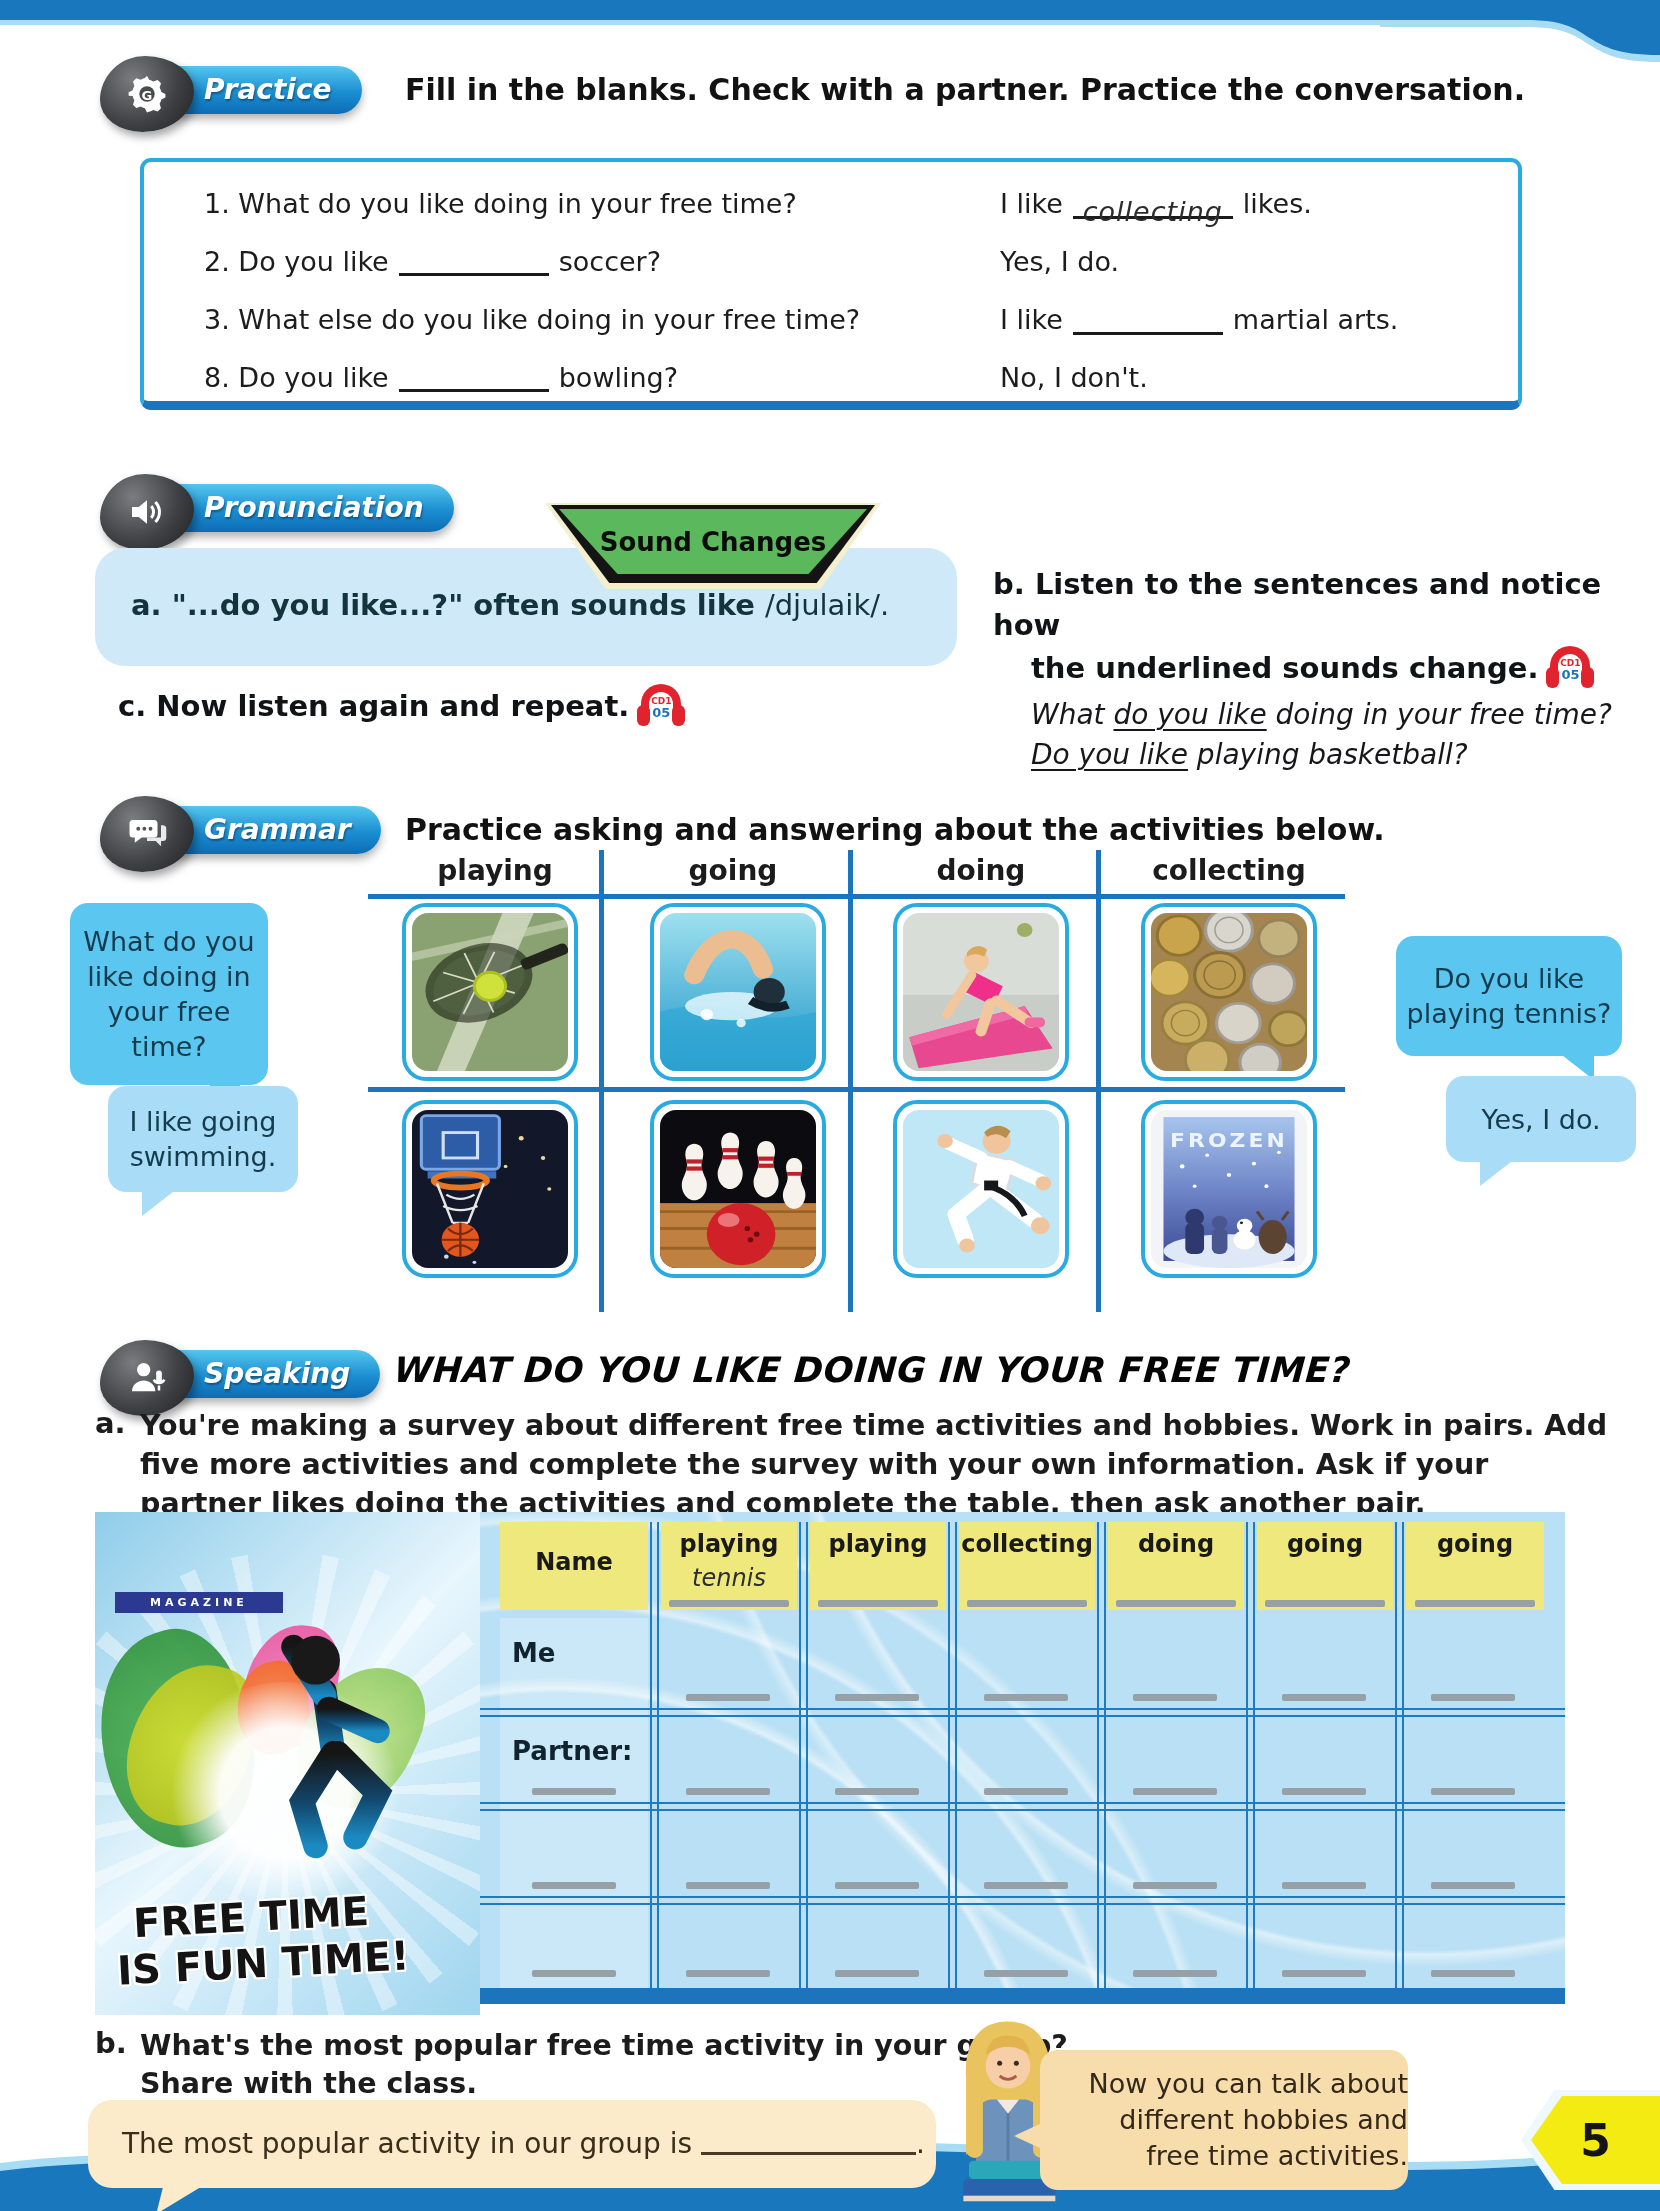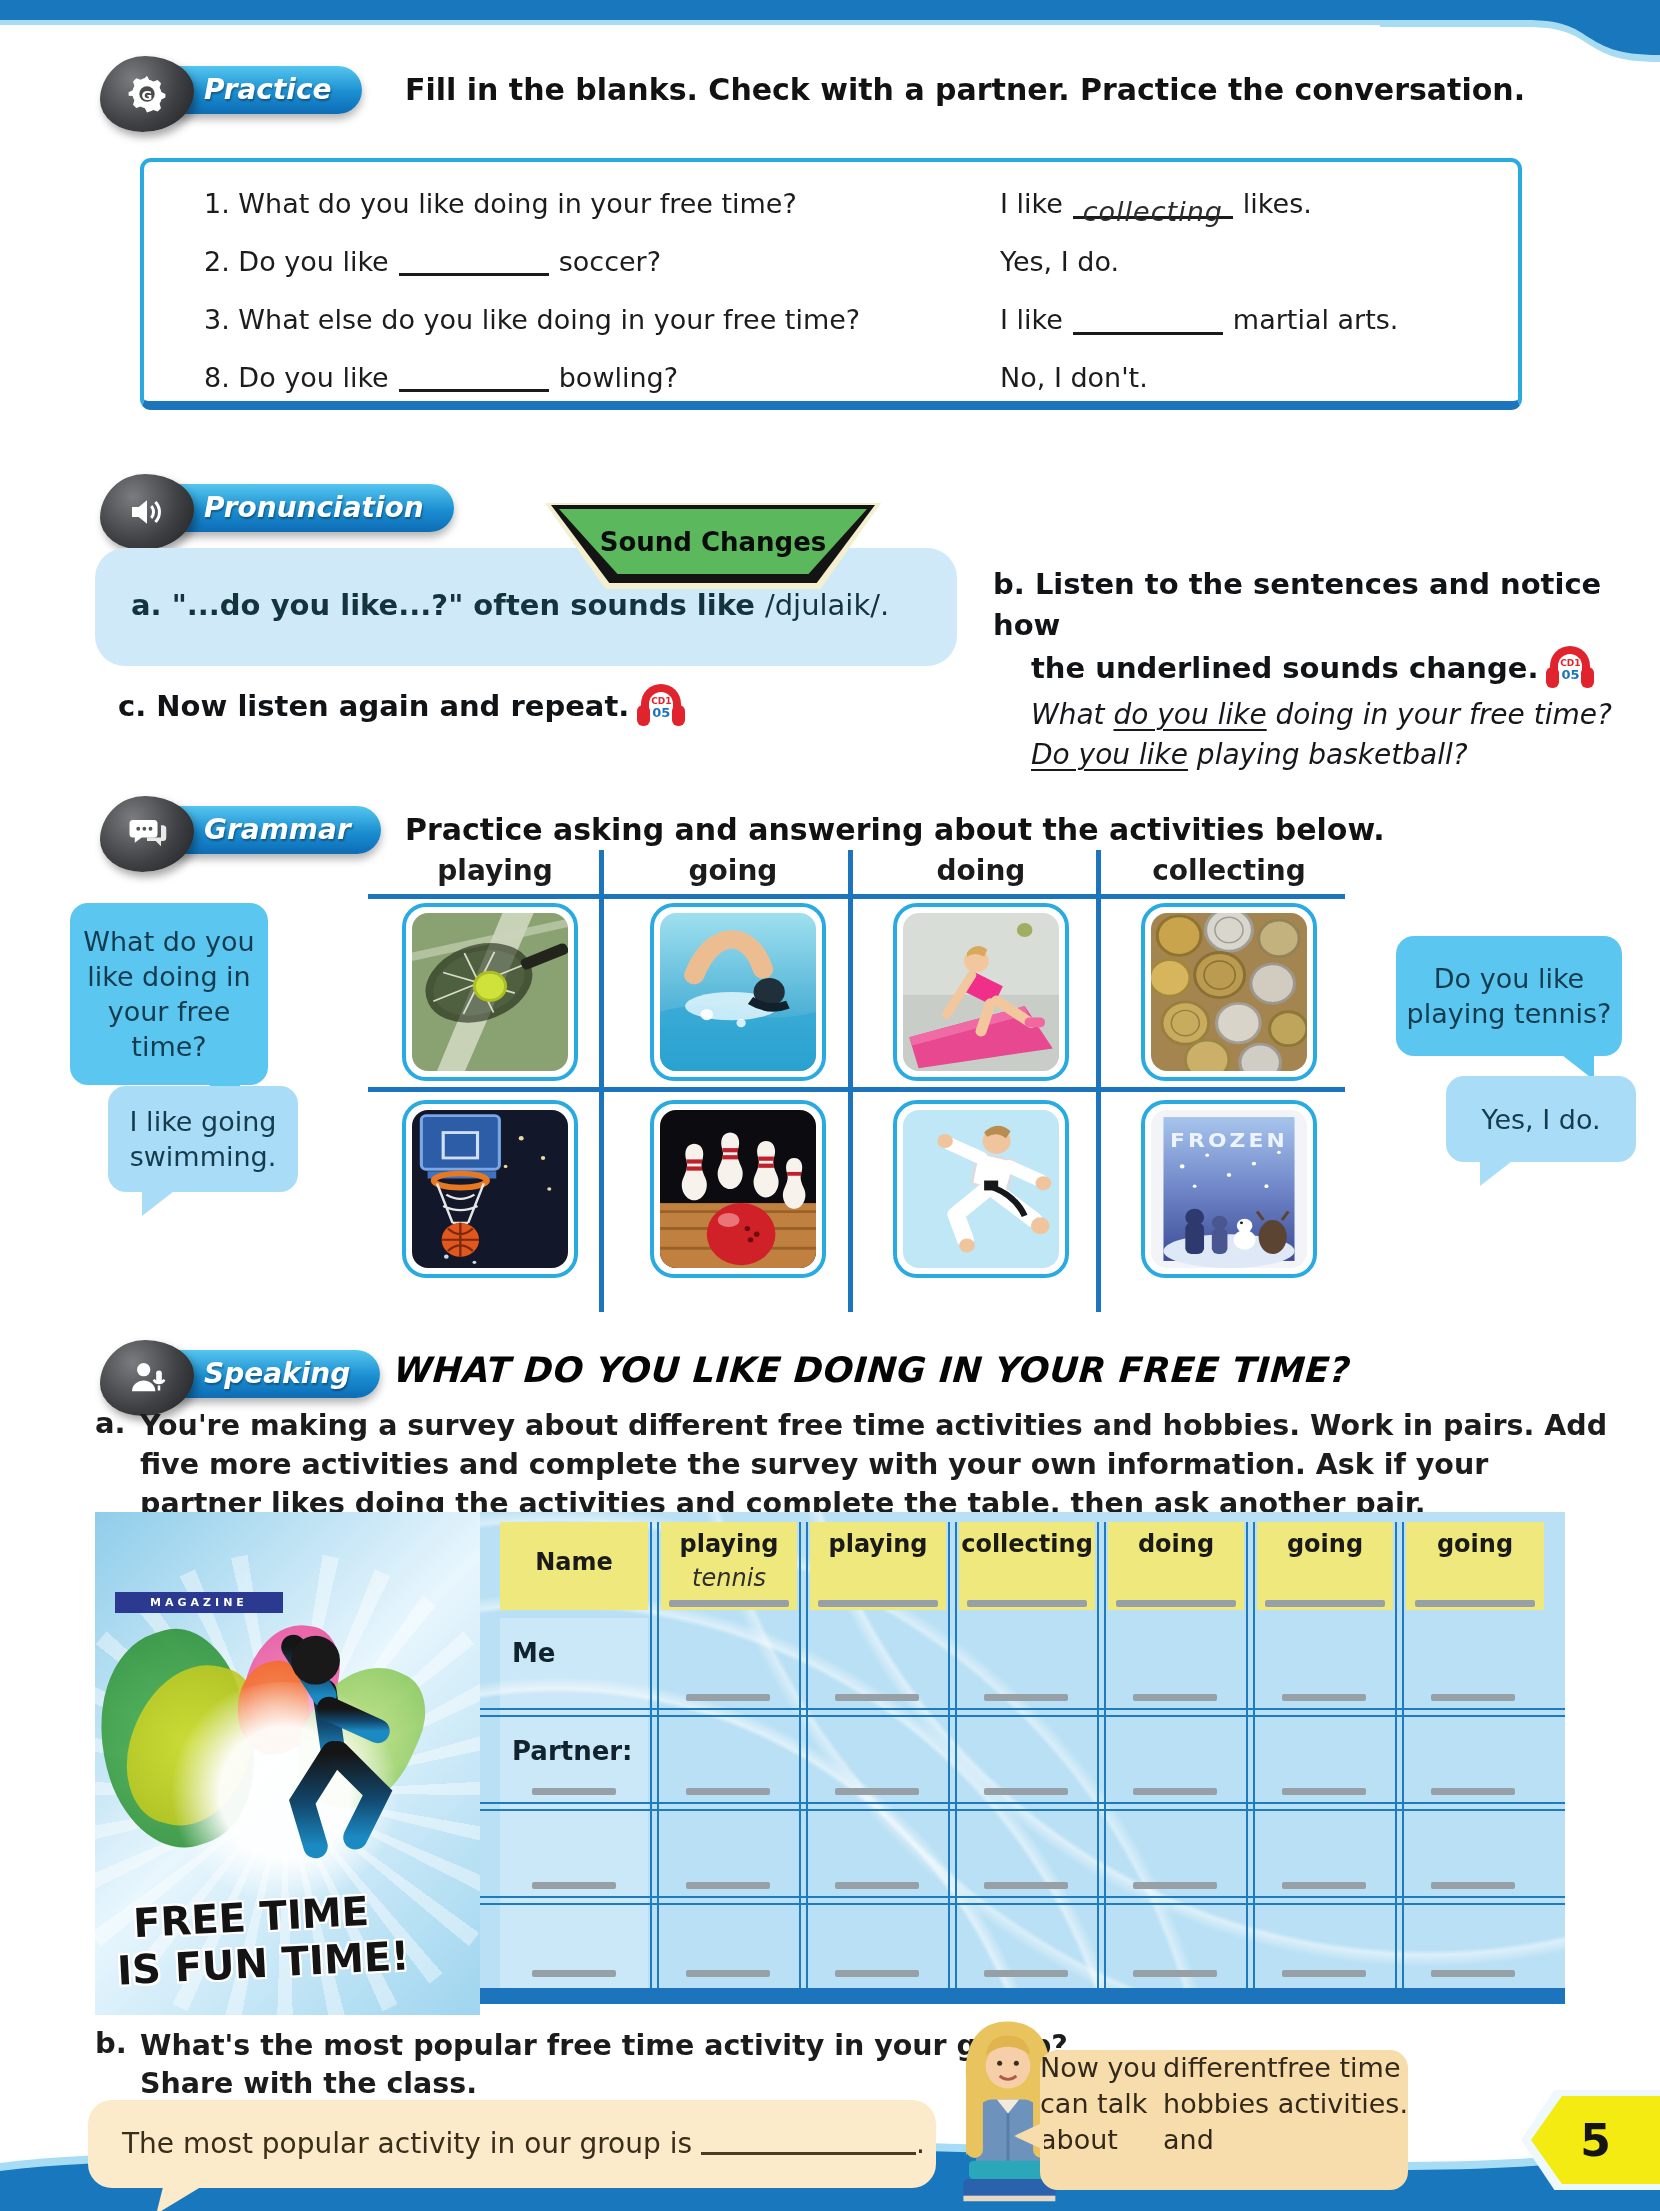"Now you can talk about" .tan { align-items: flex-start -> flex-end; flex-direction: row -> column }
